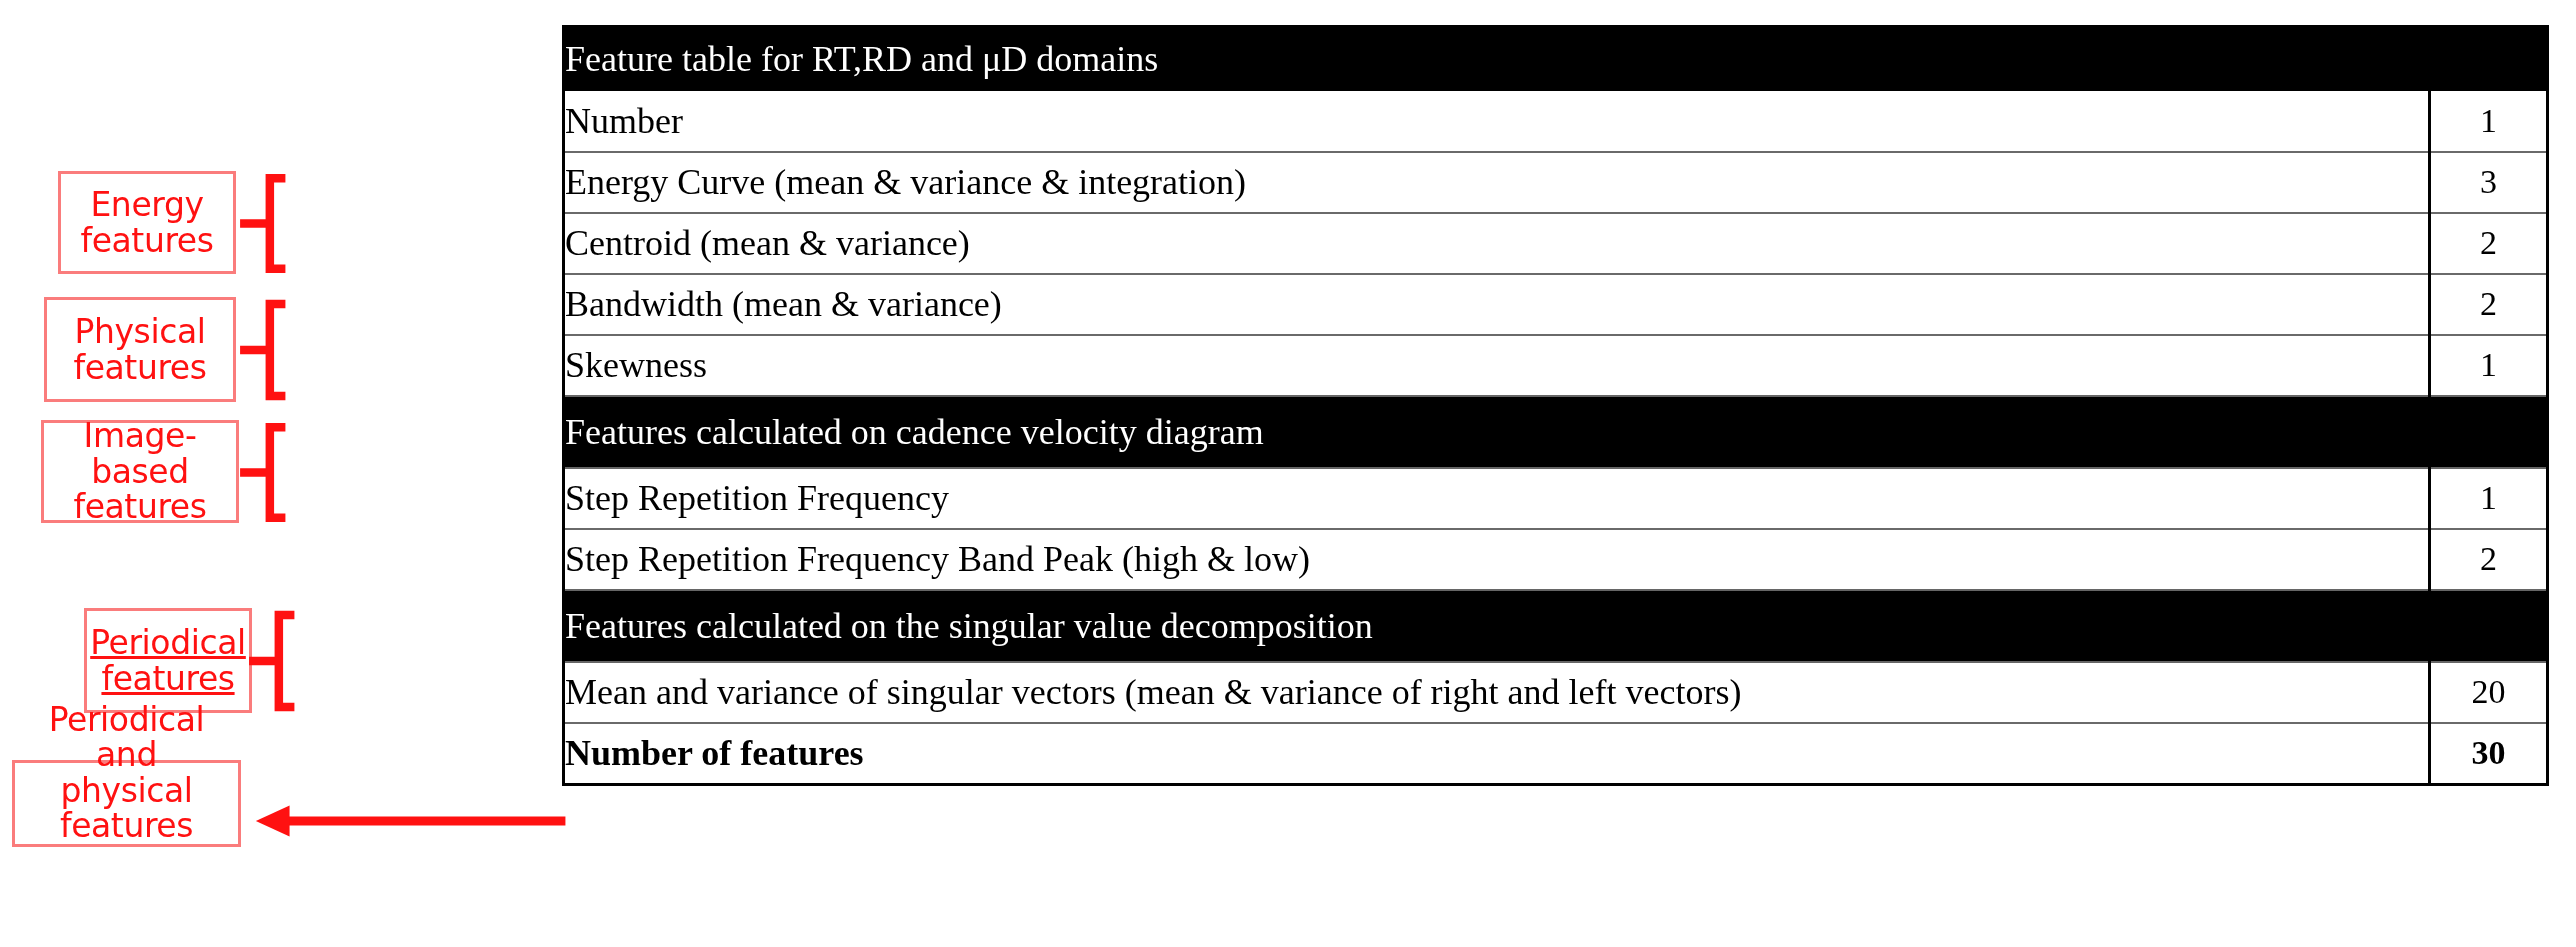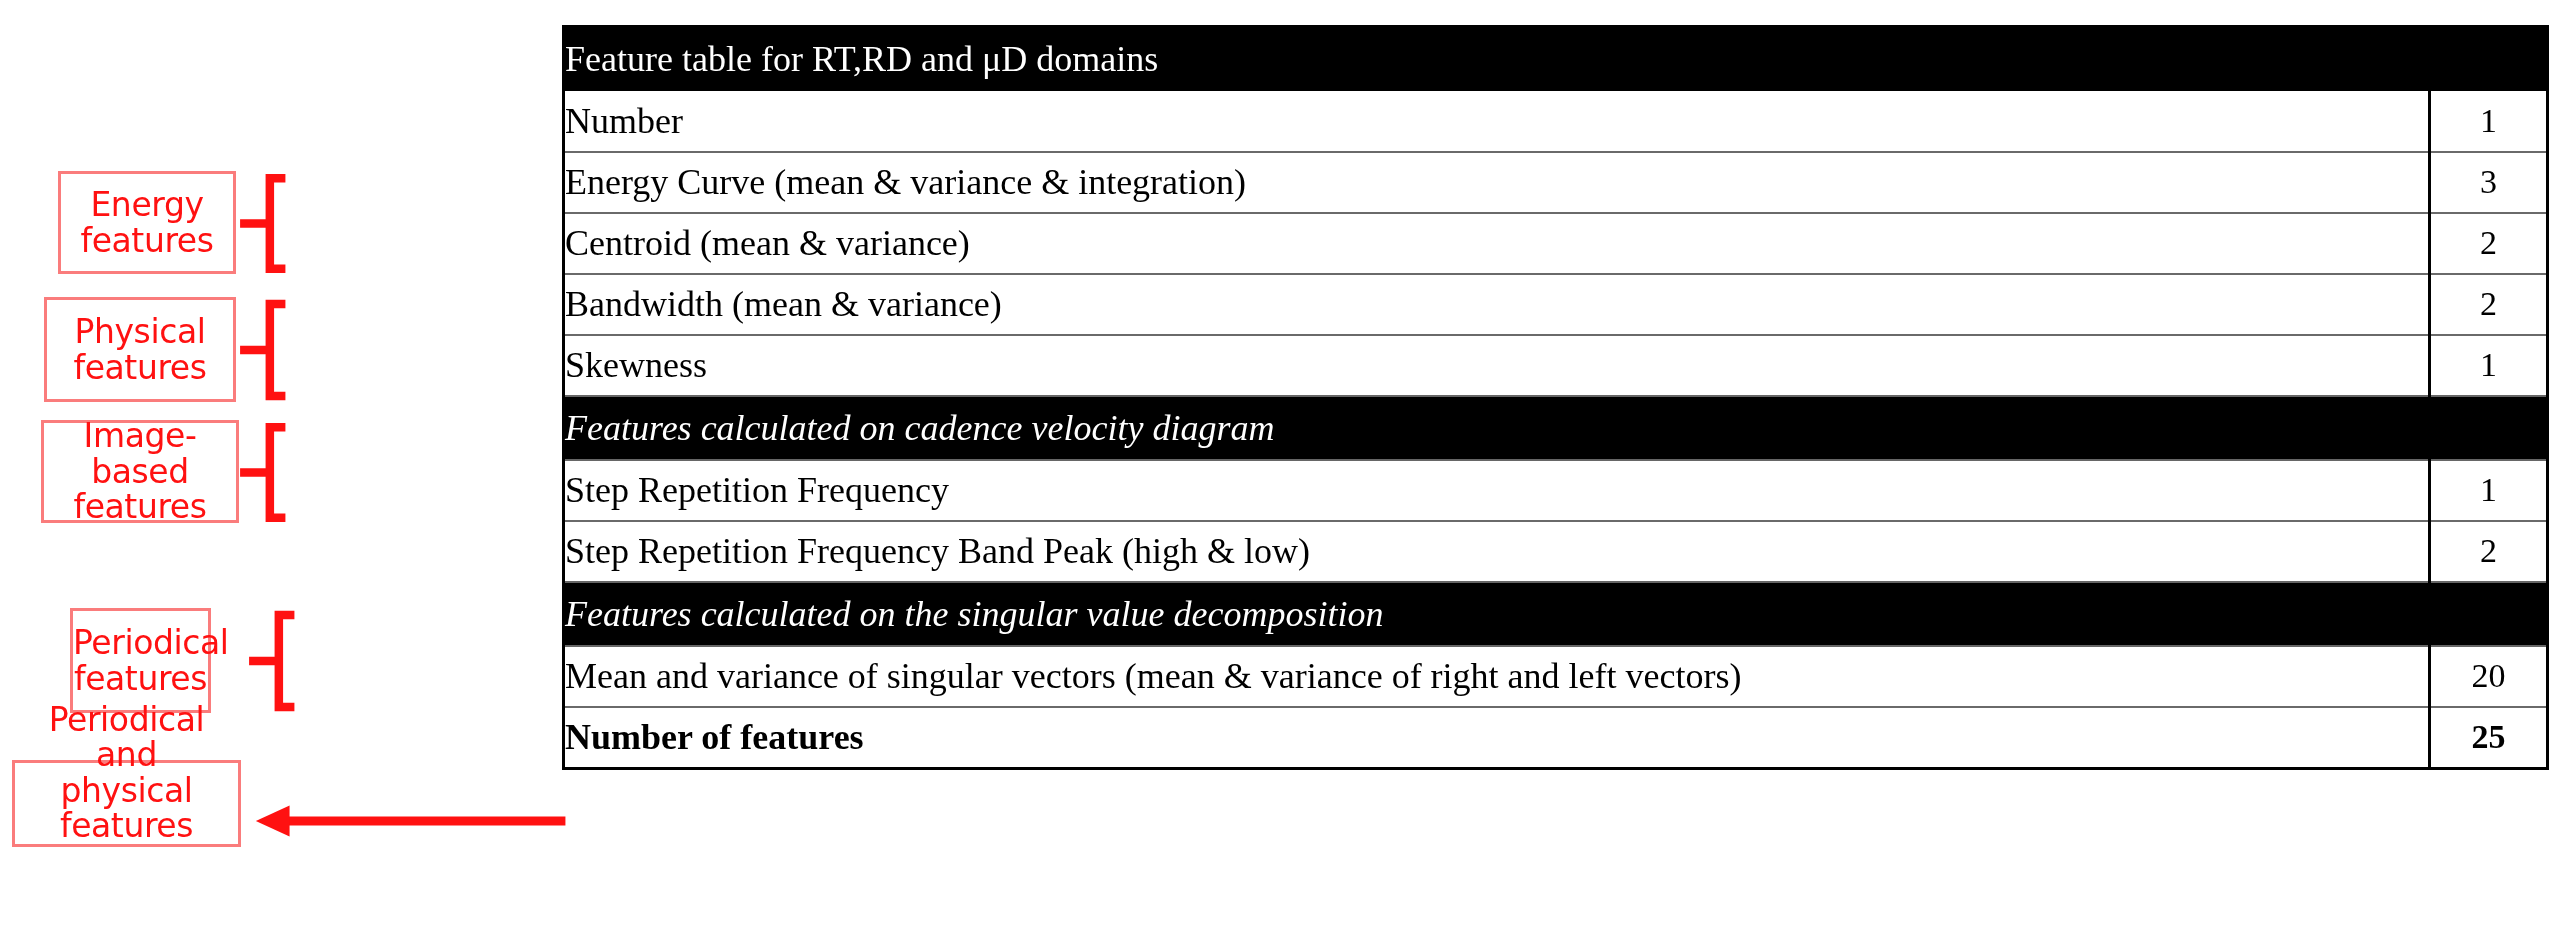"Features calculated on cadence velocity" tr.row-section { font-style: italic -> none; height: 64px -> 72px }
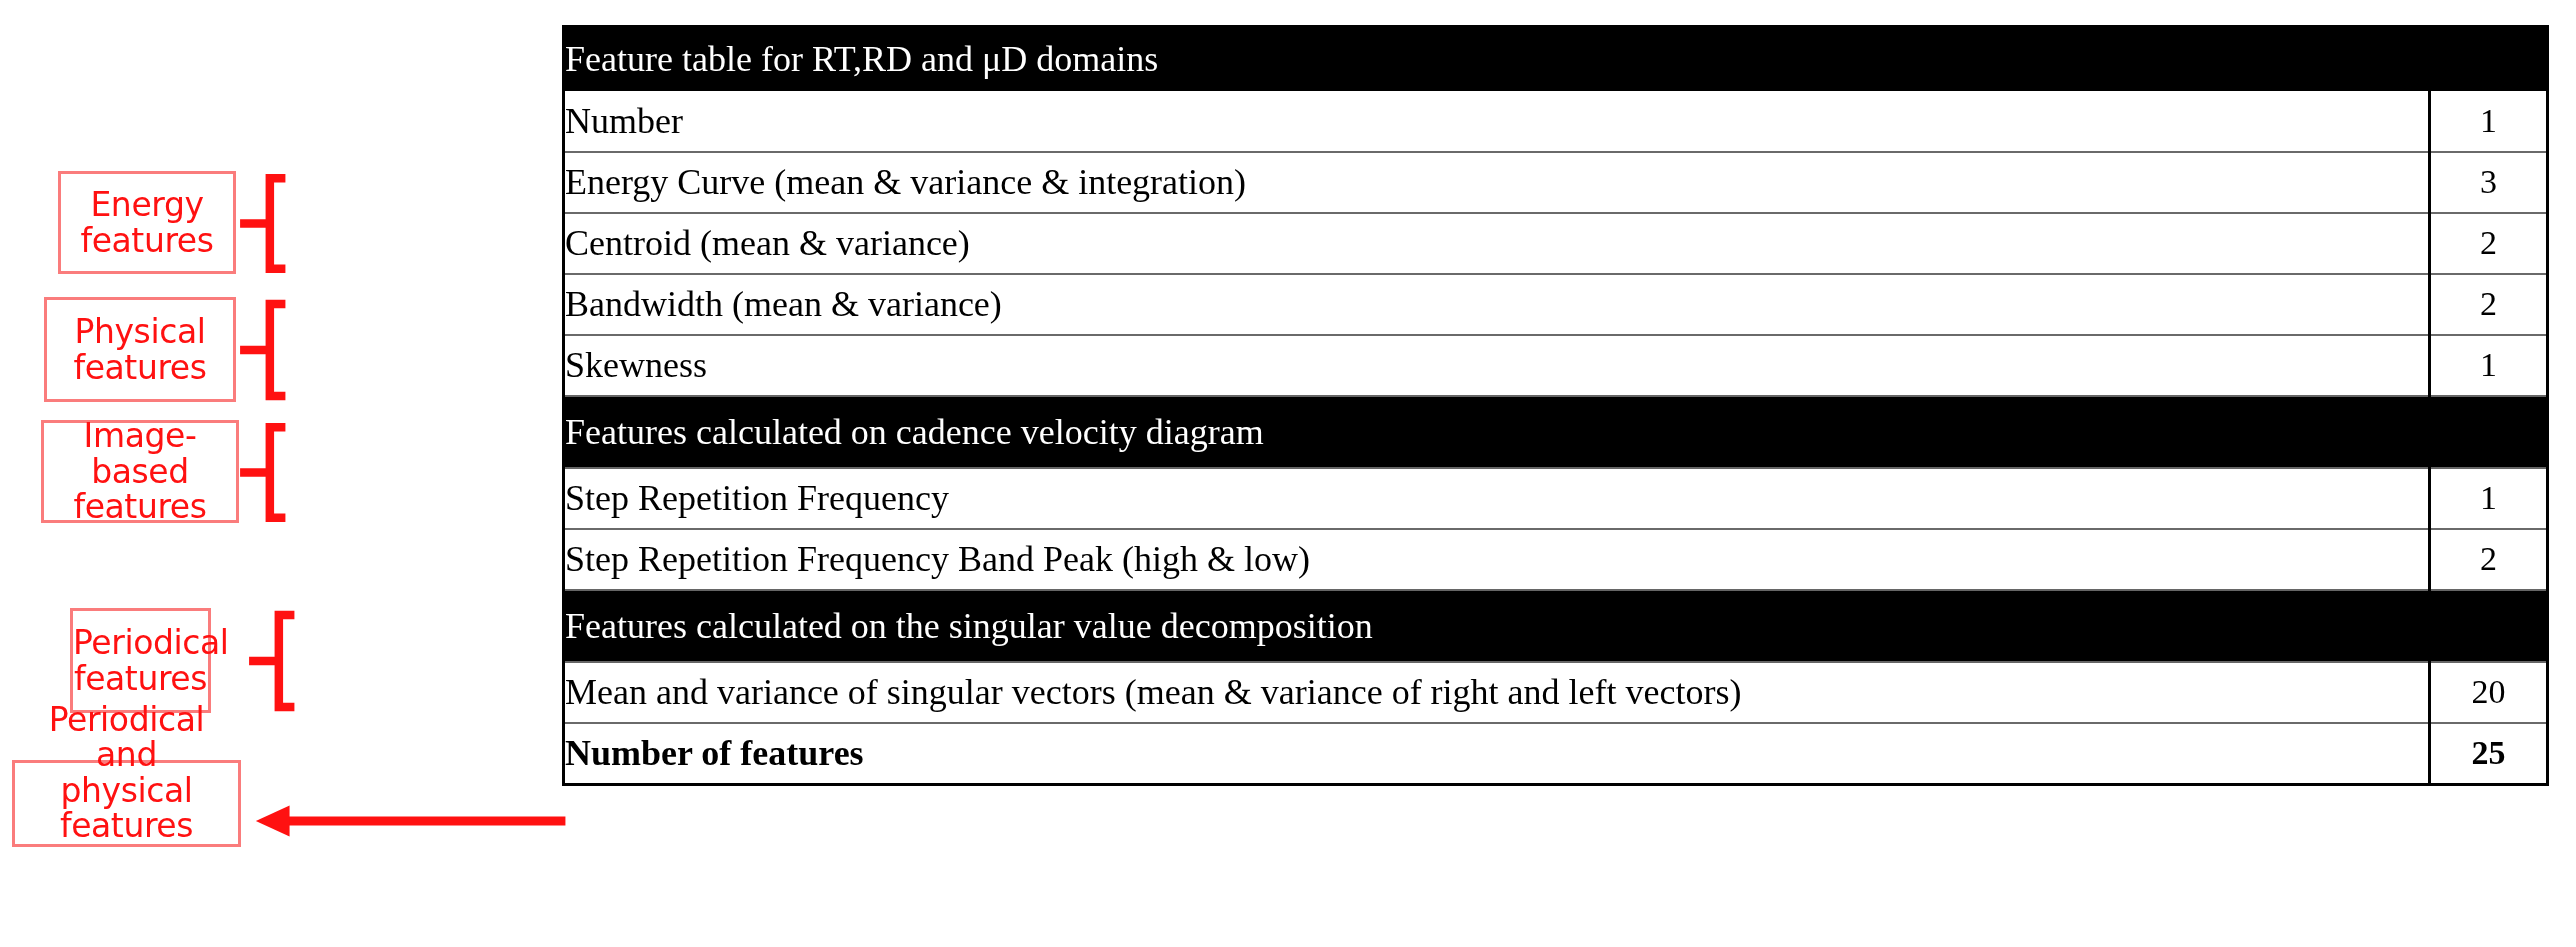"Periodical" div.anno-box { left: 70px -> 84px; text-decoration: none -> underline; width: 141px -> 168px }
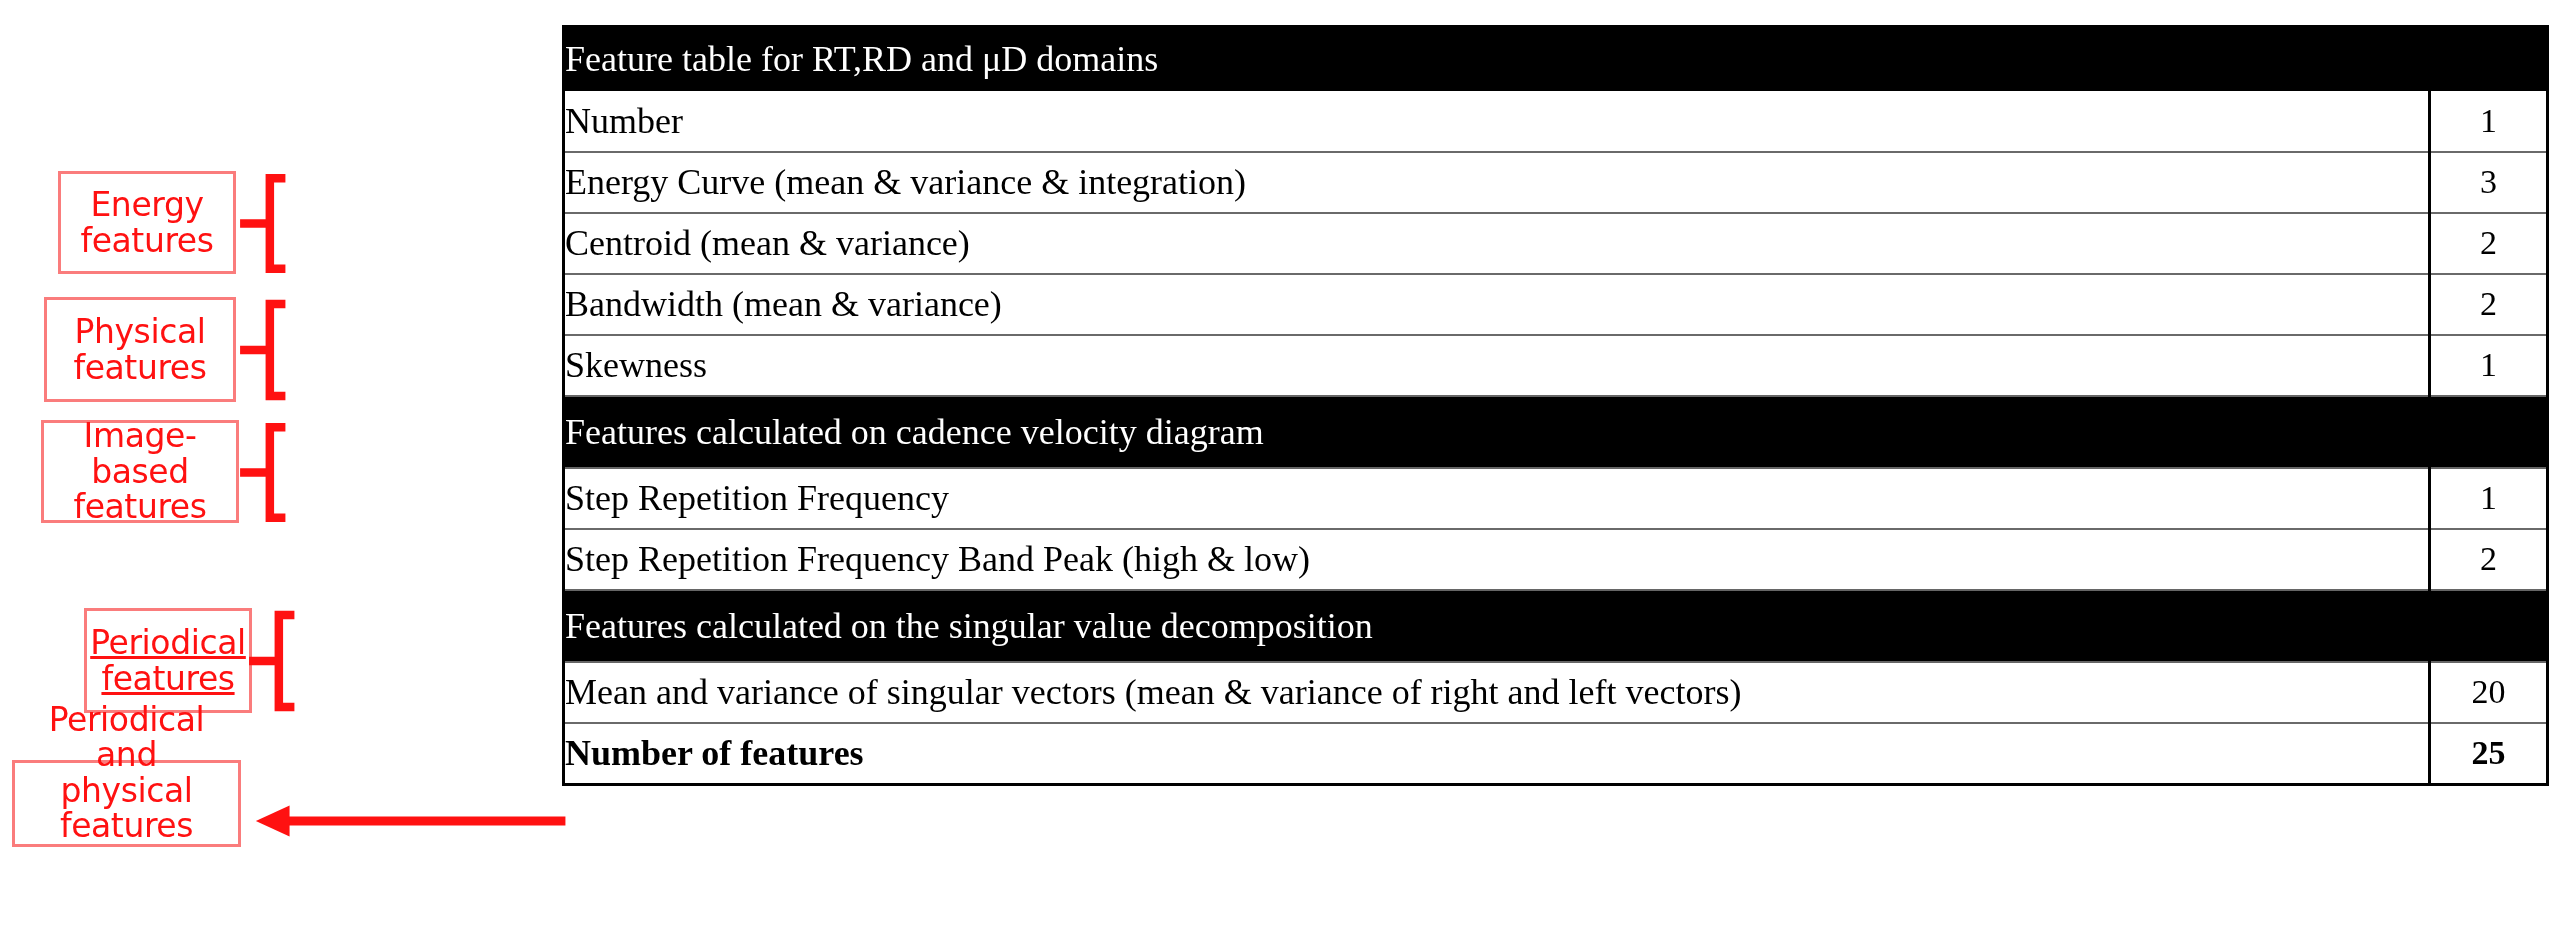"25" td.cell-num { text: 25 -> 30 }
